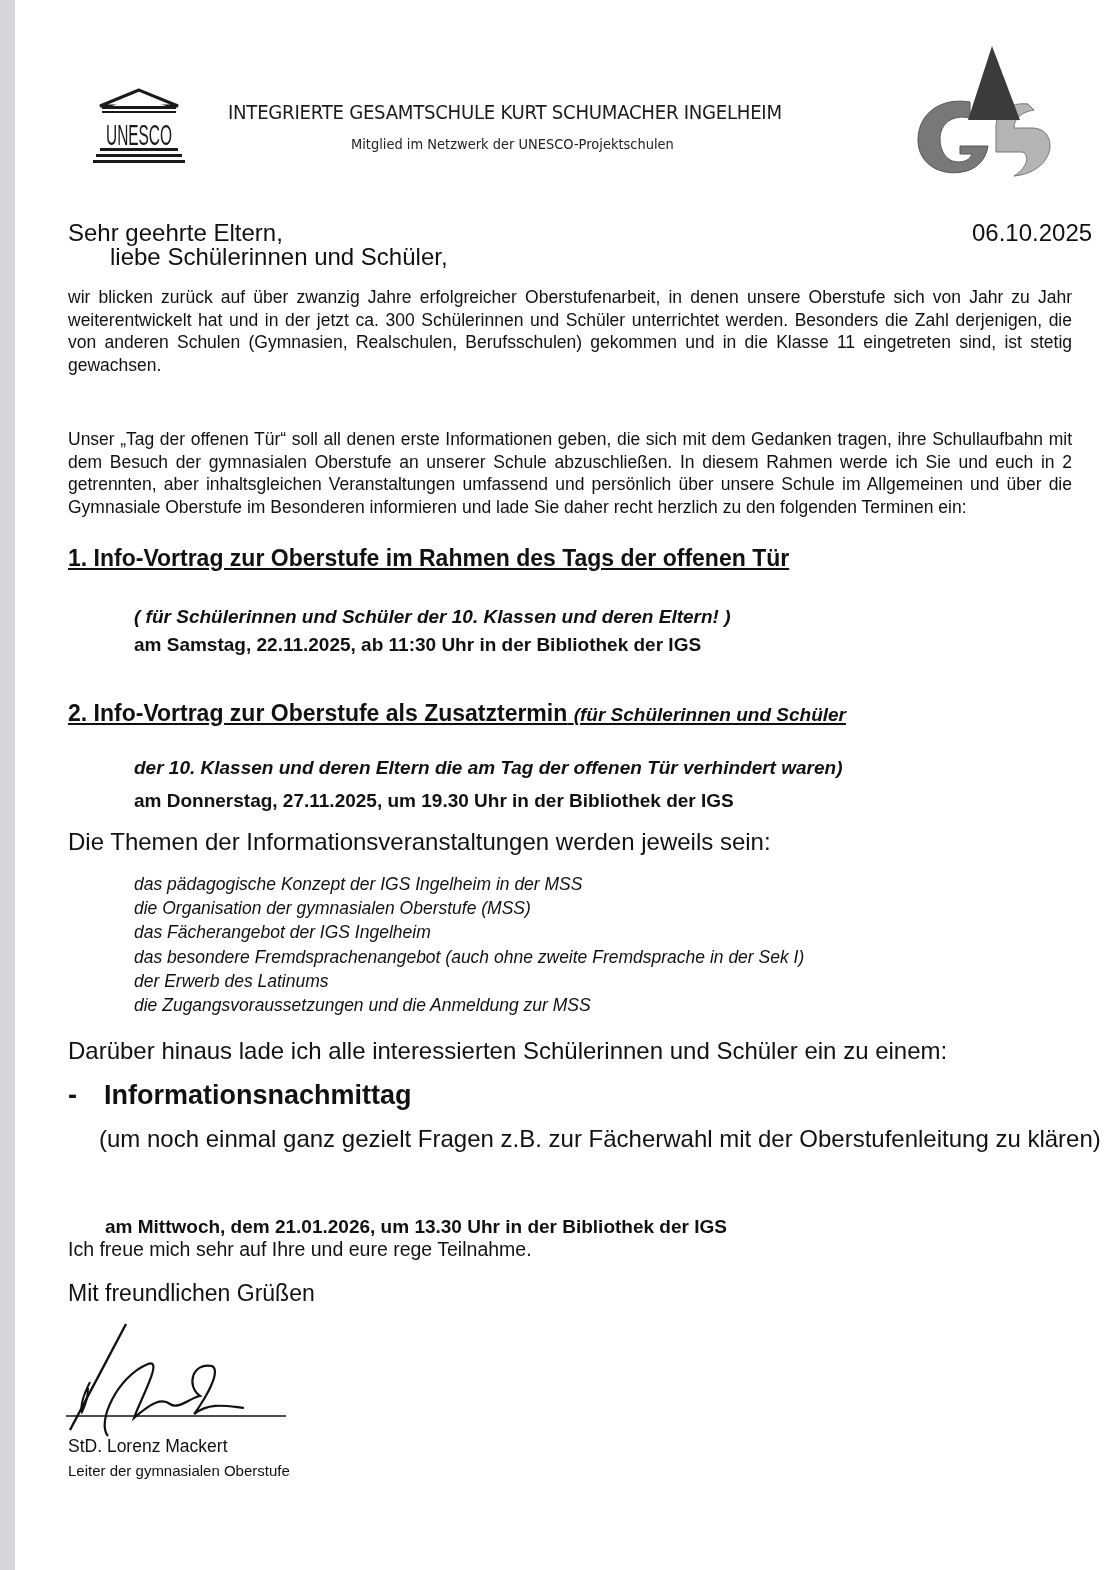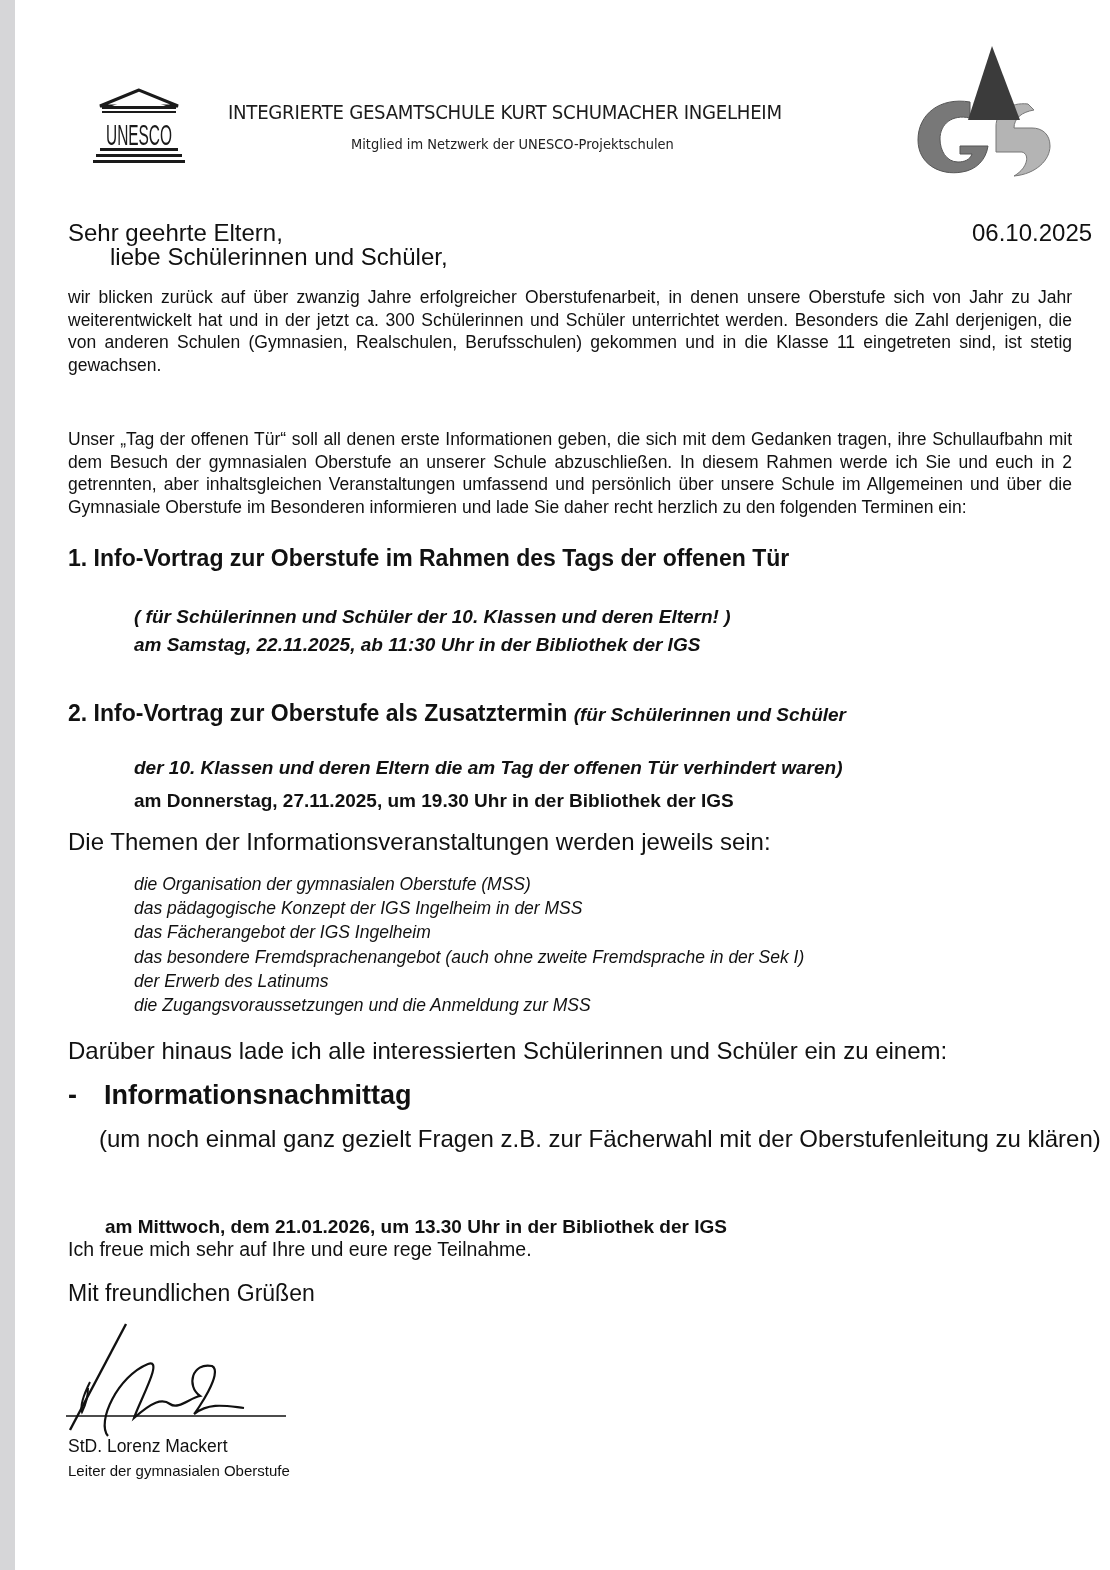"1. Info-Vortrag zur Oberstufe im" .heading { text-decoration: none -> underline }
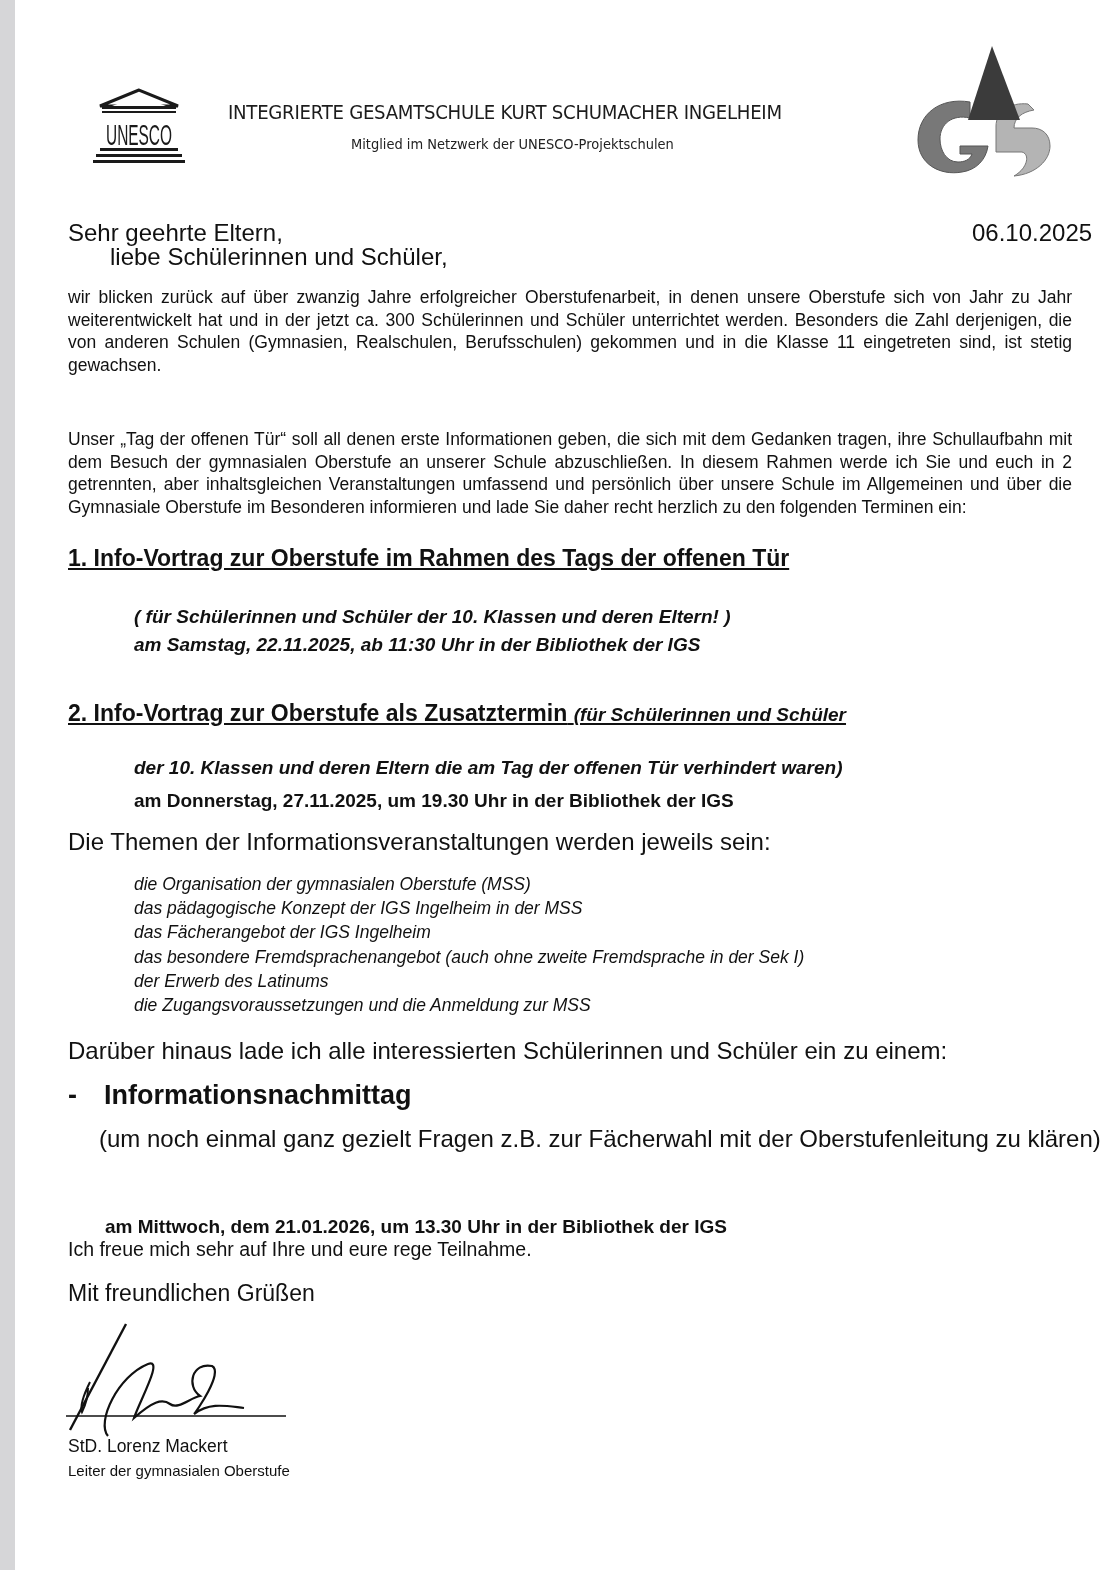"am Samstag, 22.11.2025, ab 11:30" div.sub-bold { font-style: italic -> none }
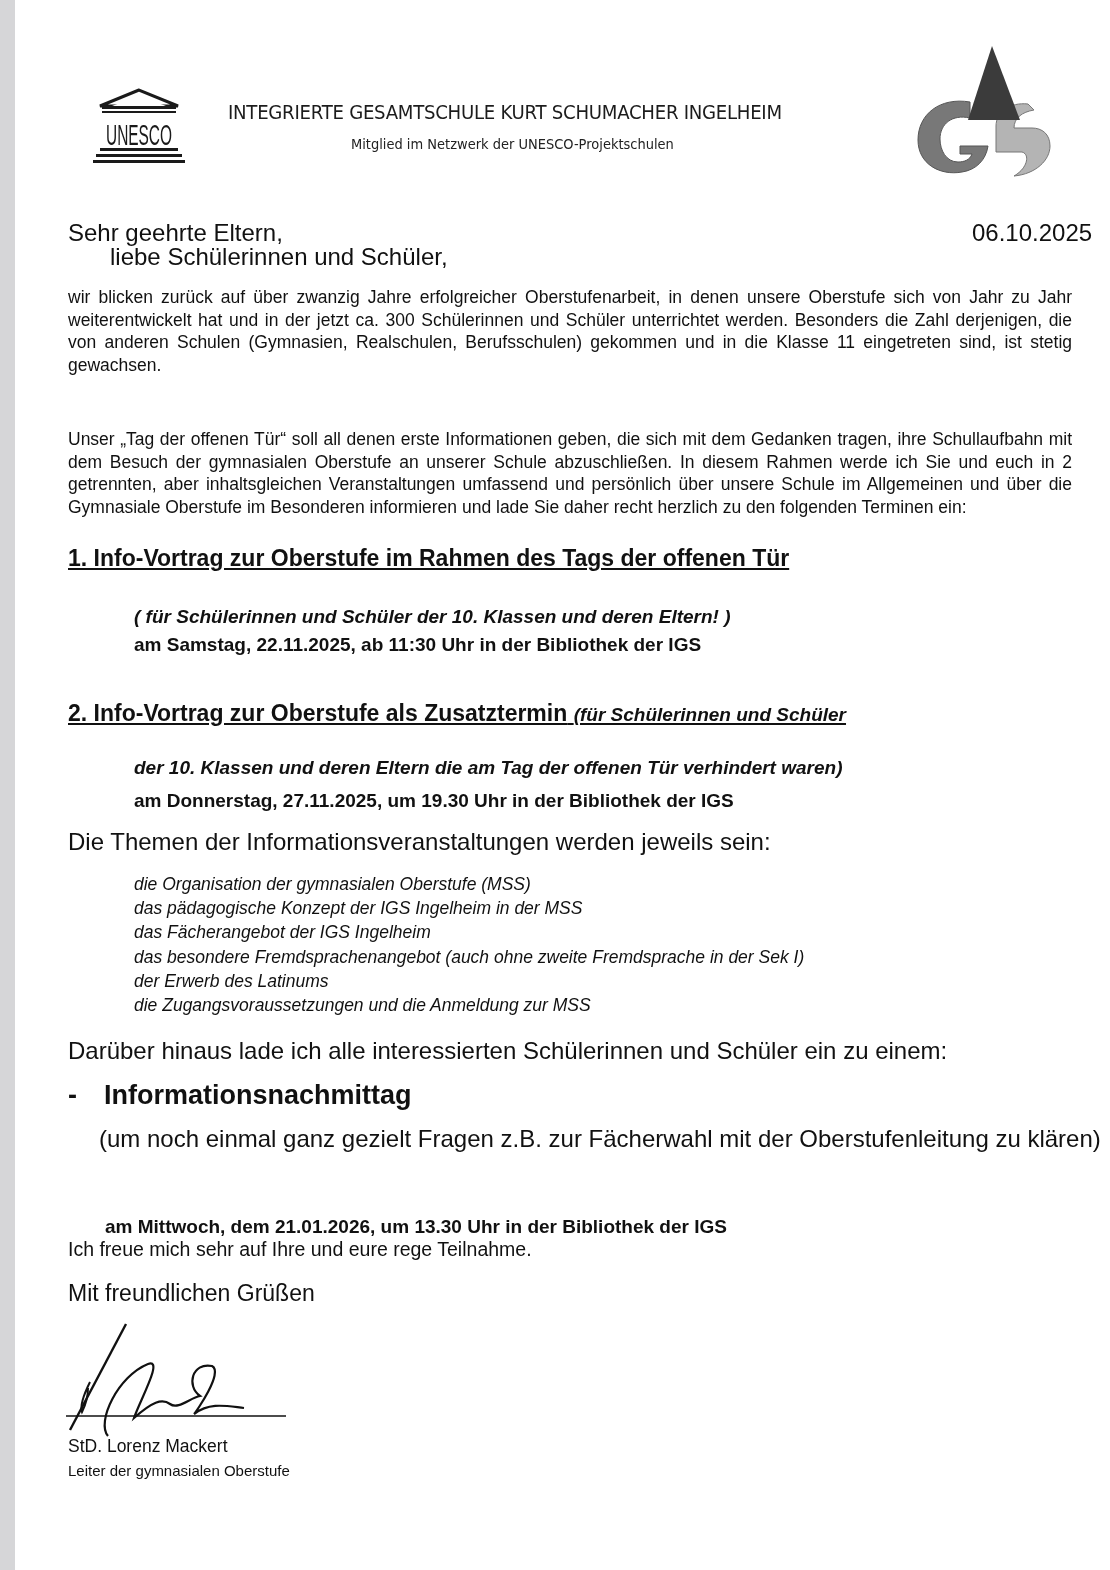"die Organisation der gymnasialen" li { order: before "das pädagogische Konzept der IGS" -> after "das pädagogische Konzept der IGS" }
